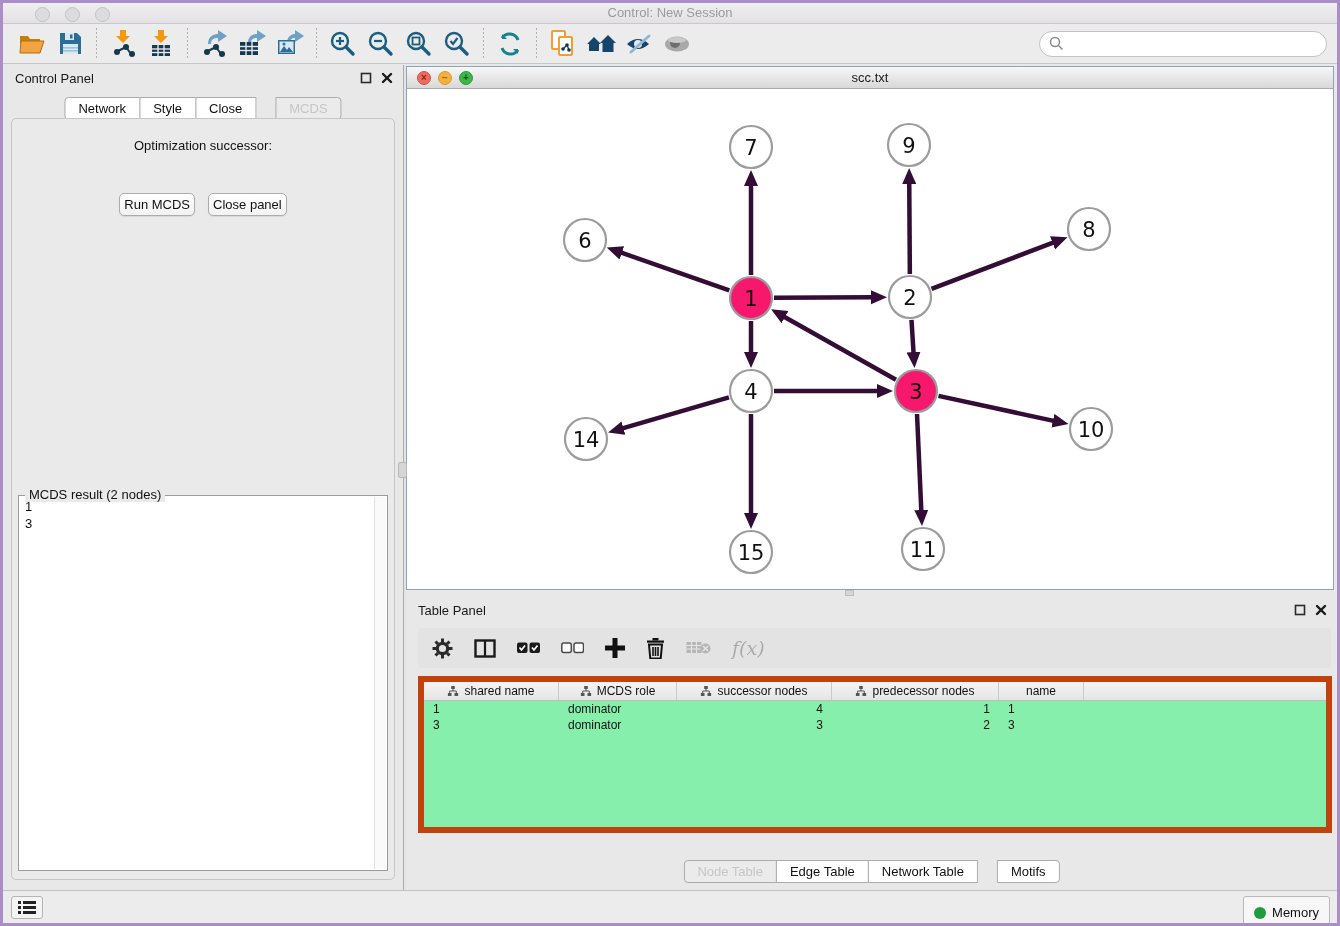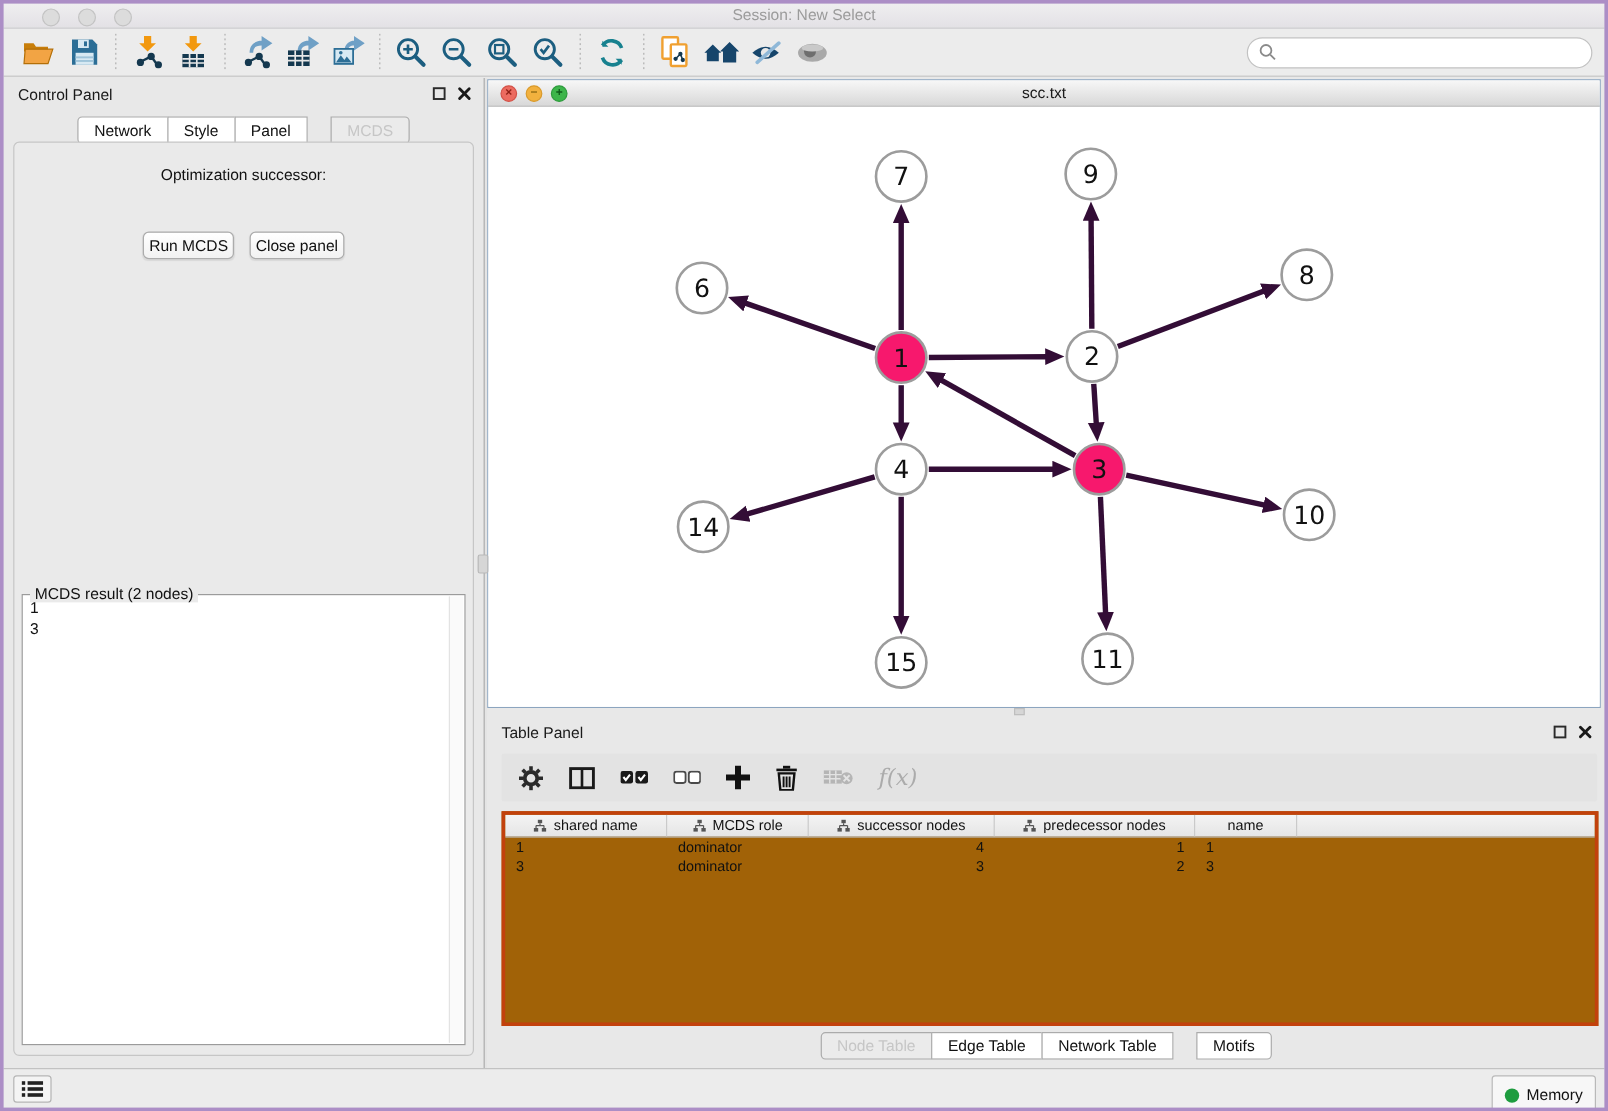"Session: New Select" div.title { text: Session: New Select -> Control: New Session }
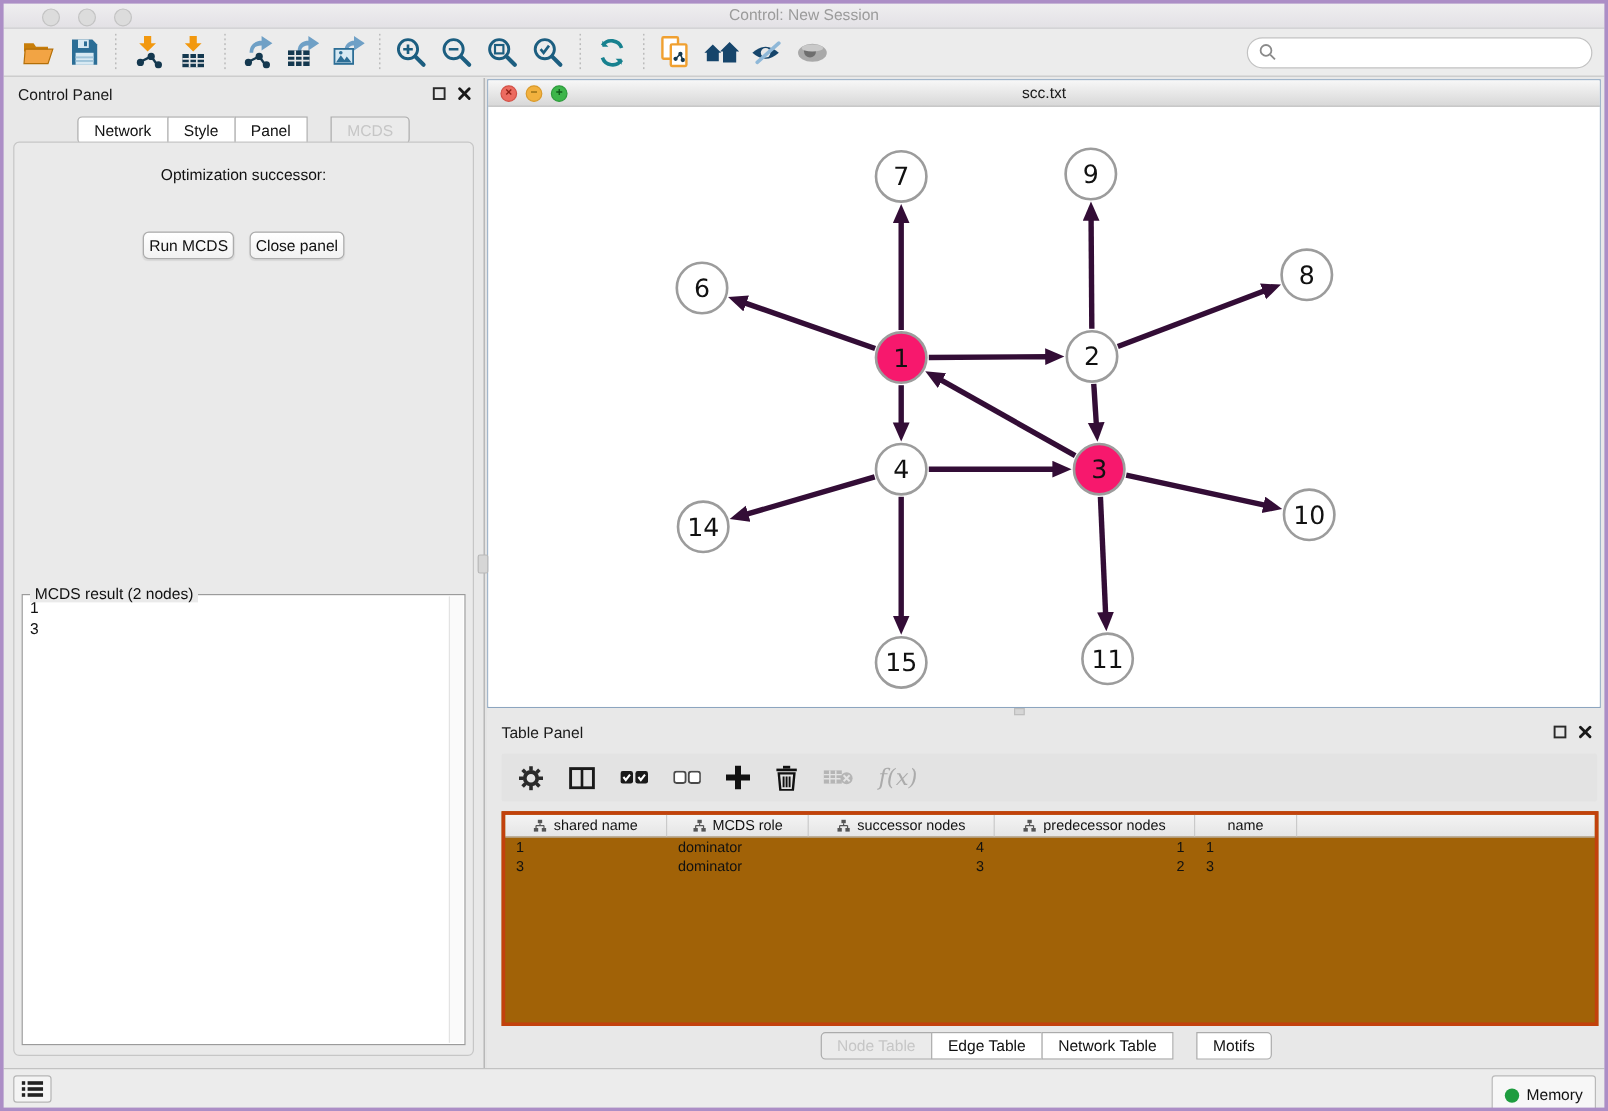"Panel" div.tab { text: Panel -> Close }
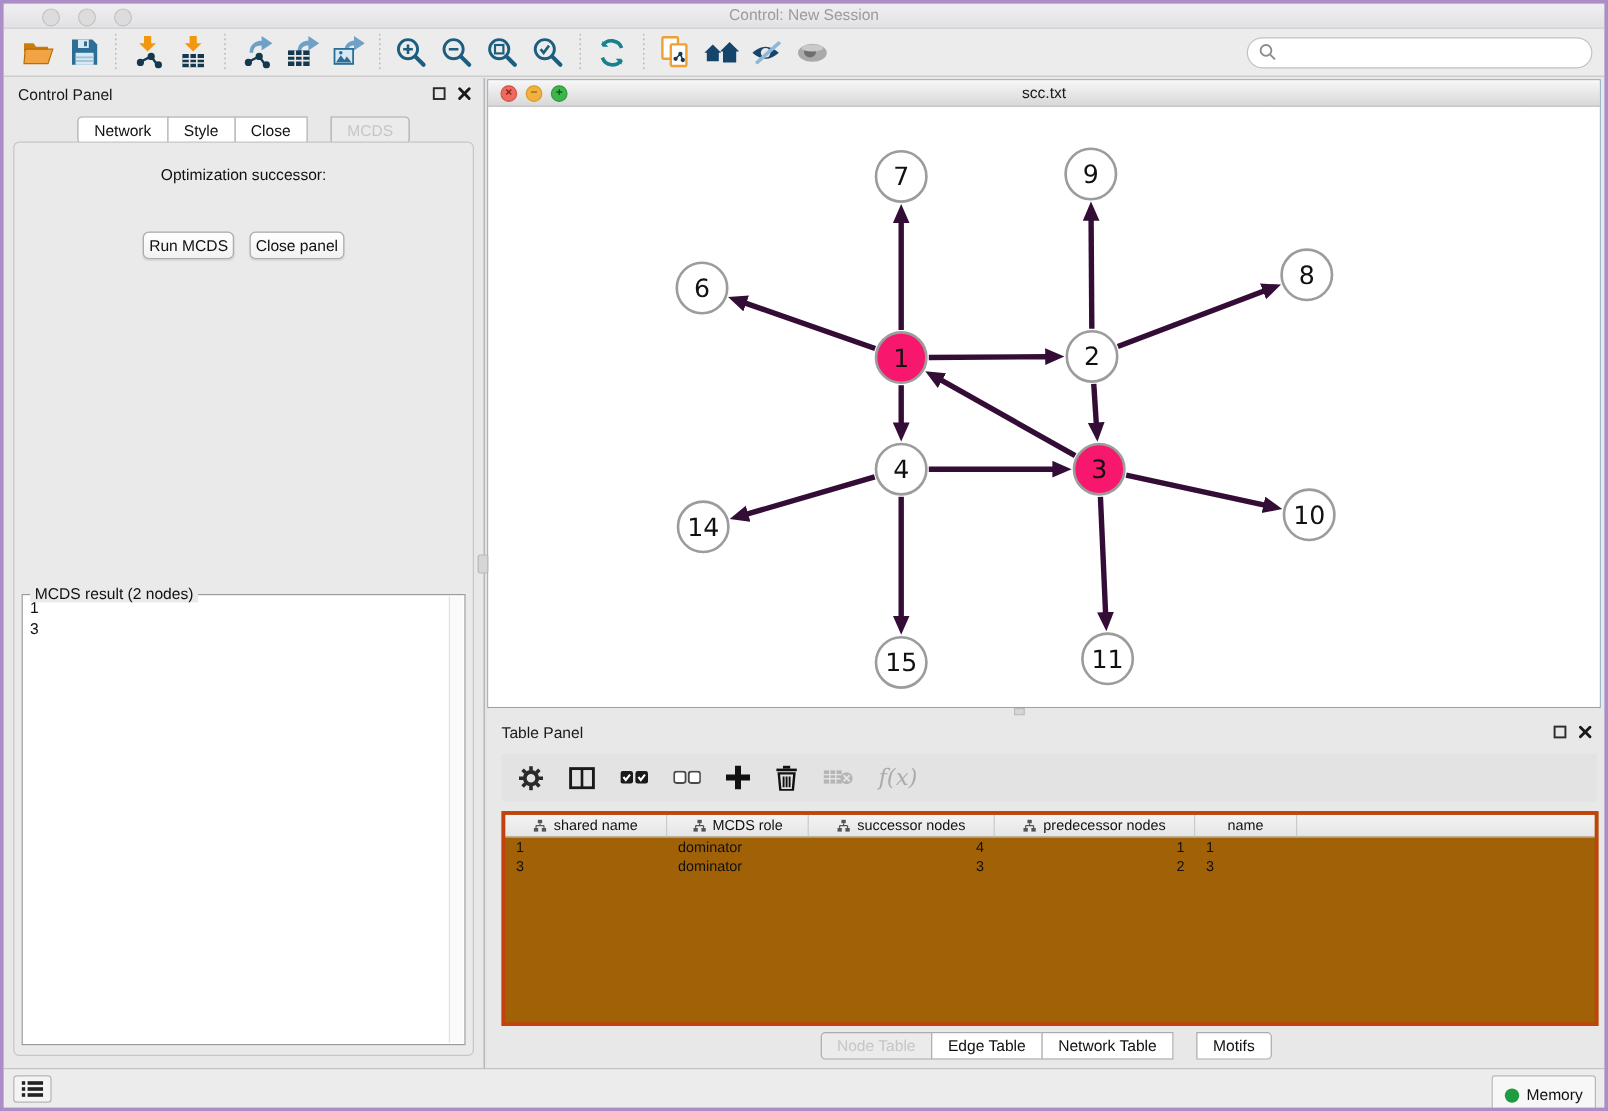"shared name" .tp-table { background: #a16207 -> #86efac; border: 3px solid #c2410c -> 6px solid #c2410c; height: 179px -> 157px }
